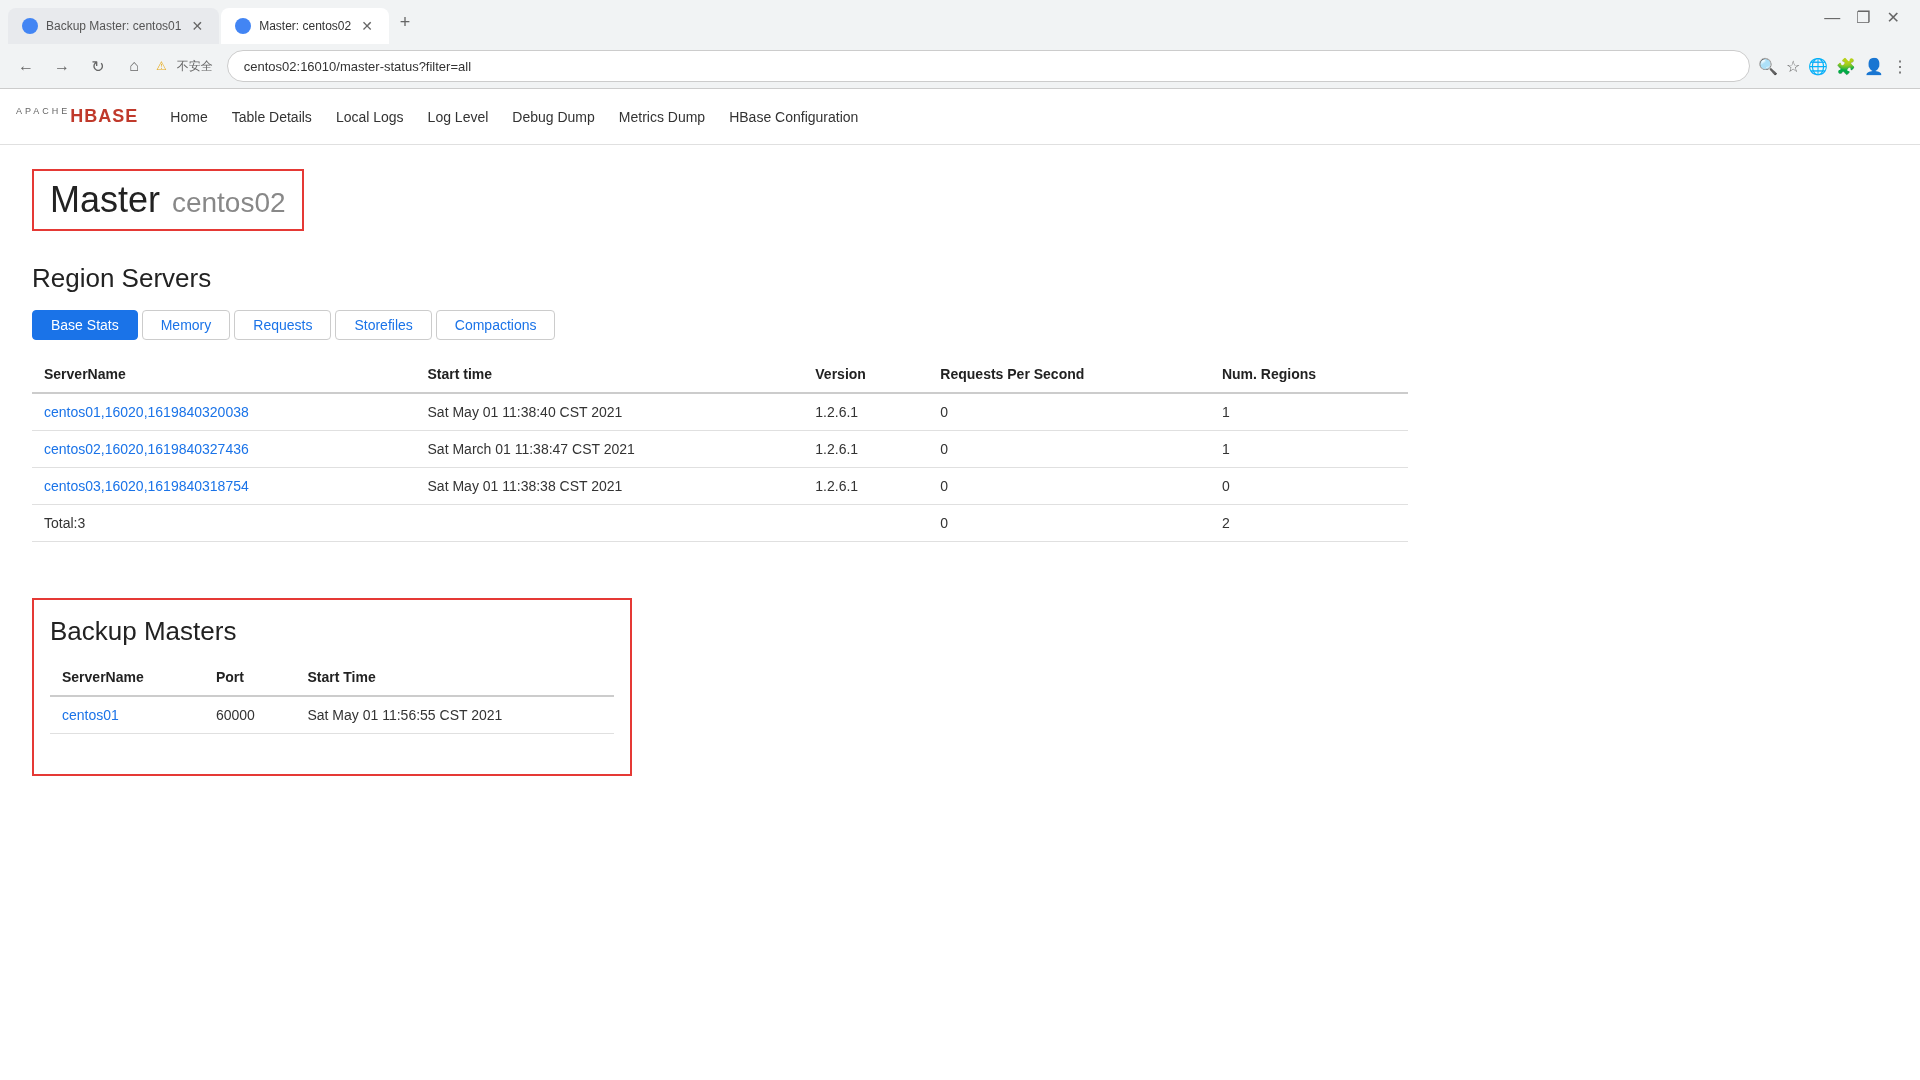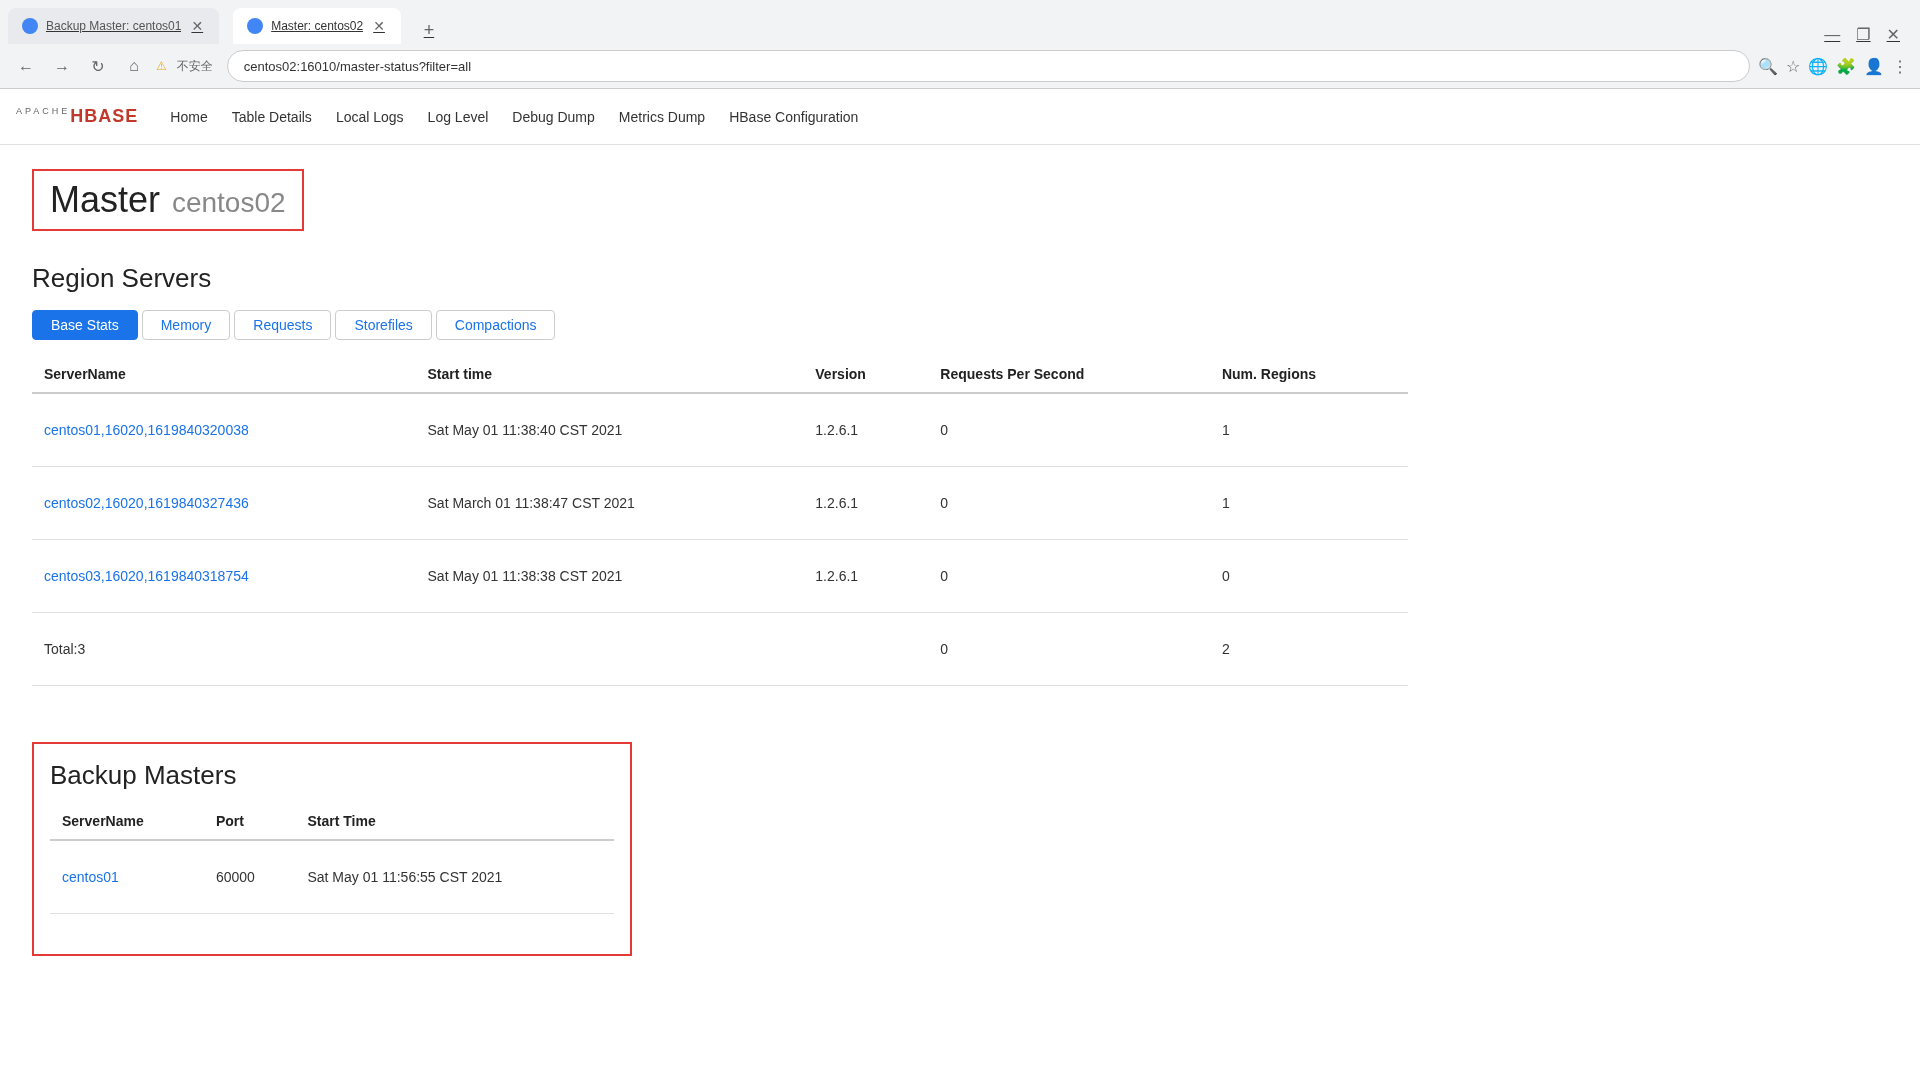"Backup Master: centos01" .tab-bar { align-items: flex-end -> flex-start; gap: 14px -> 2px; text-decoration: underline -> none }
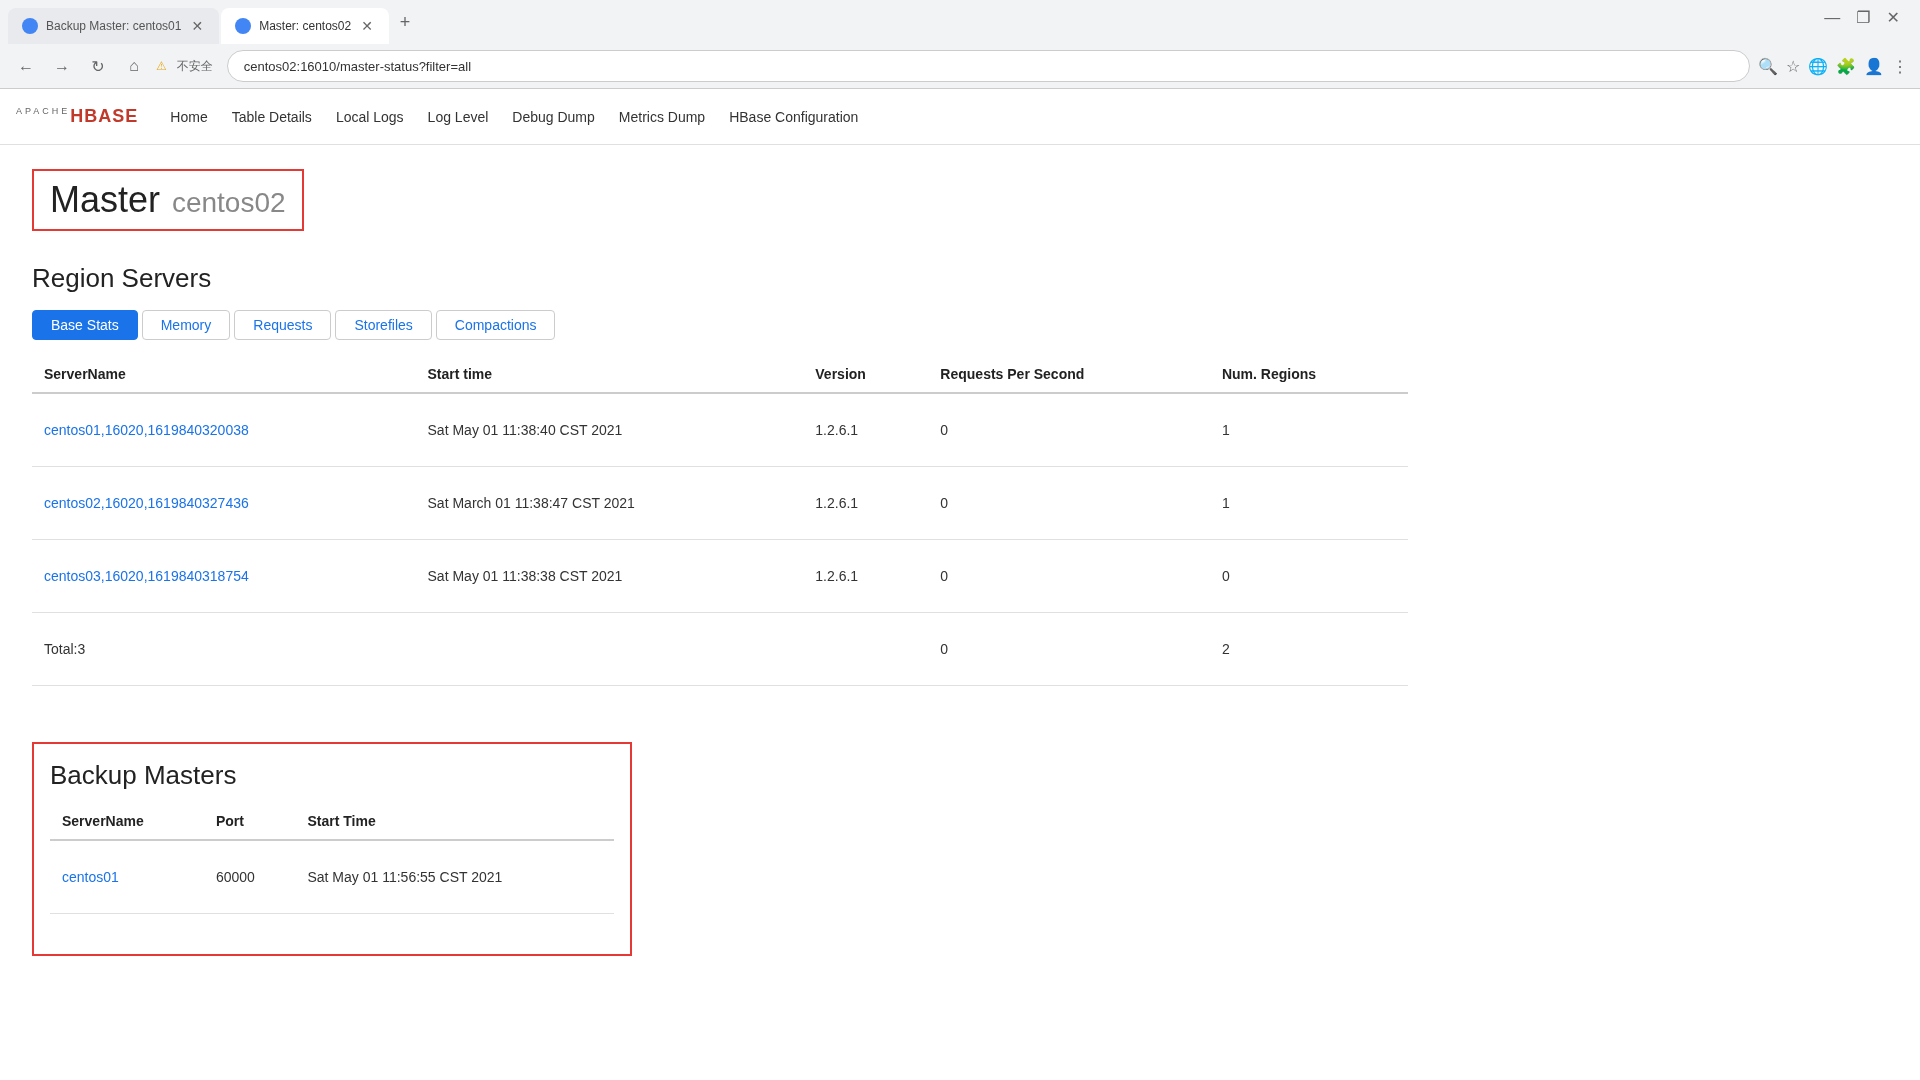"centos01,16020,1619840320038" .data-table td { padding: 28px 12px -> 10px 12px }
